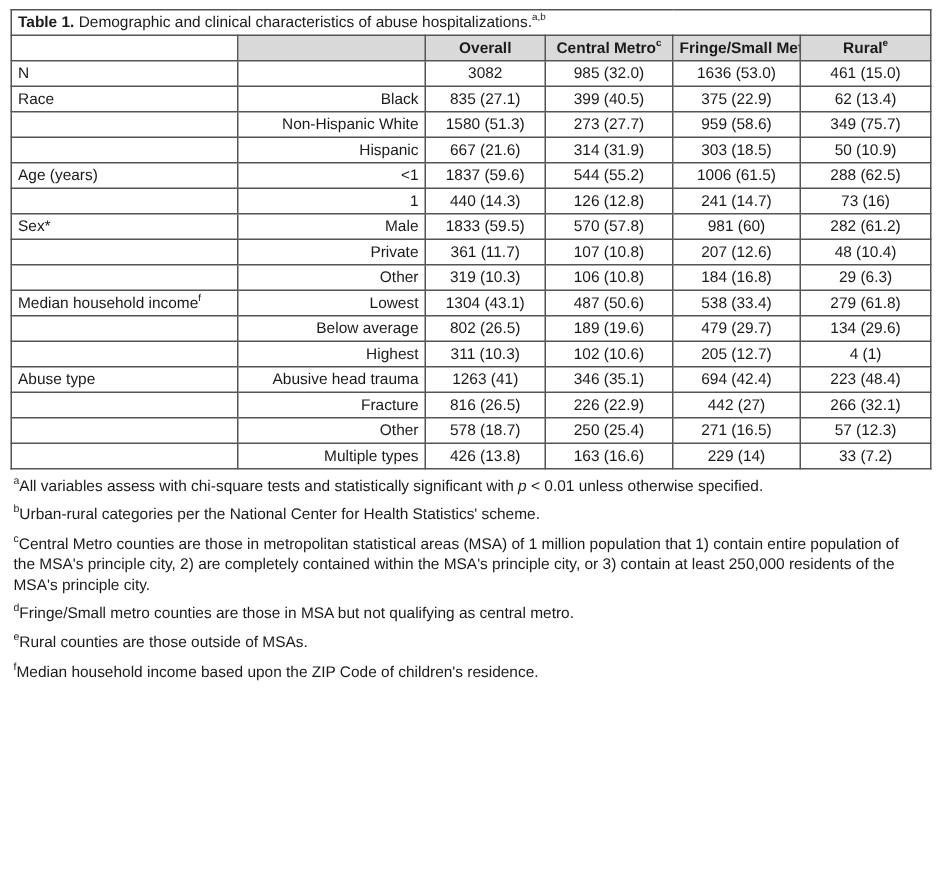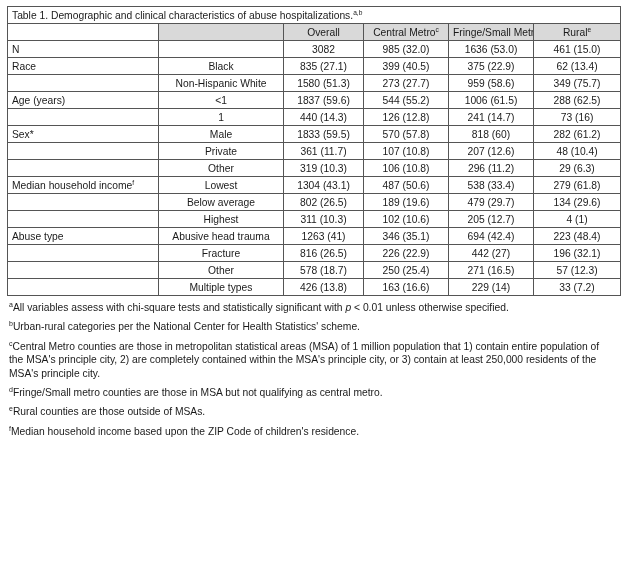"Table 1." .title-cell .tnum { font-weight: normal -> bold }
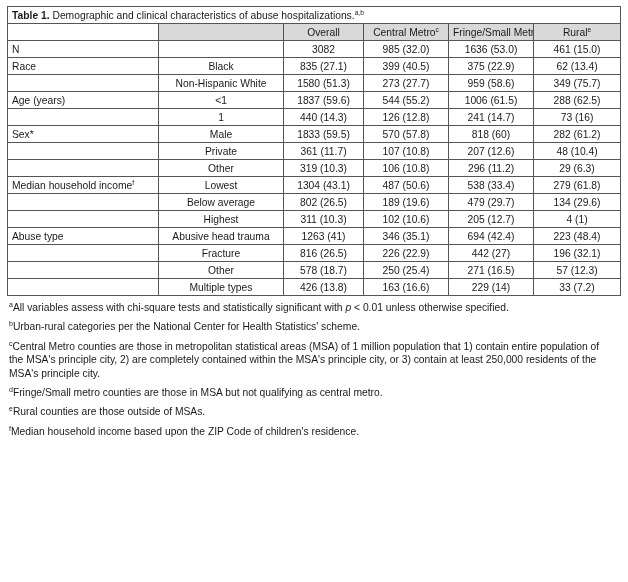"Overall" .hdr { font-weight: normal -> bold }
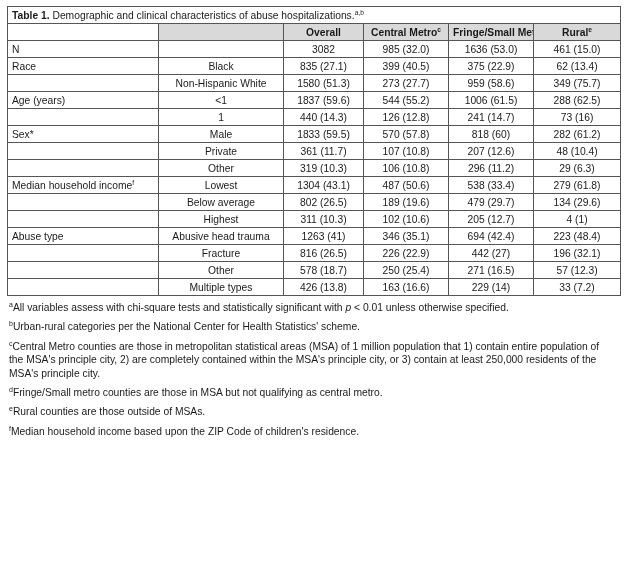"Black" td.sub { text-align: center -> right }
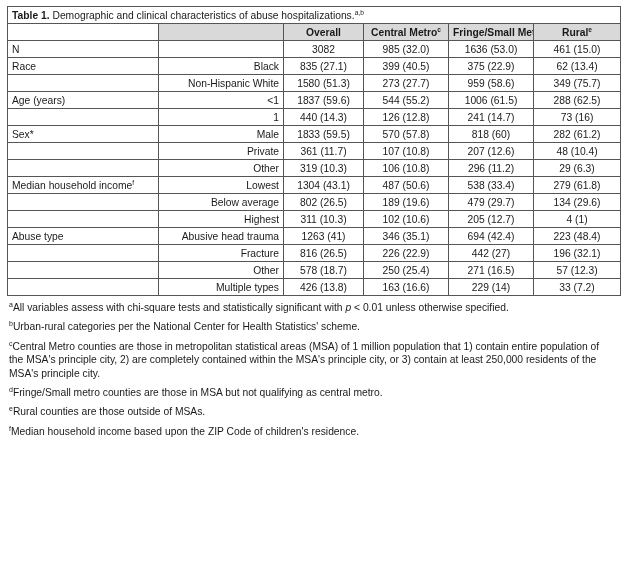"Hispanic" tr { html: none -> <tr> <td></td> <td>Hispanic</td> <td>667 (21.6)</td> <td>314 (31.9)</td> <td>303 (18.5)</td> <td>50 (10.9)</td> </tr> }
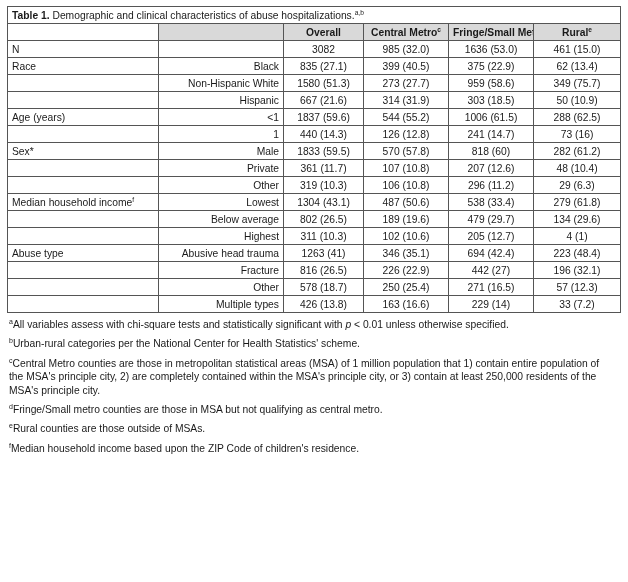"818 (60)" td.num { text: 818 -> 981 }
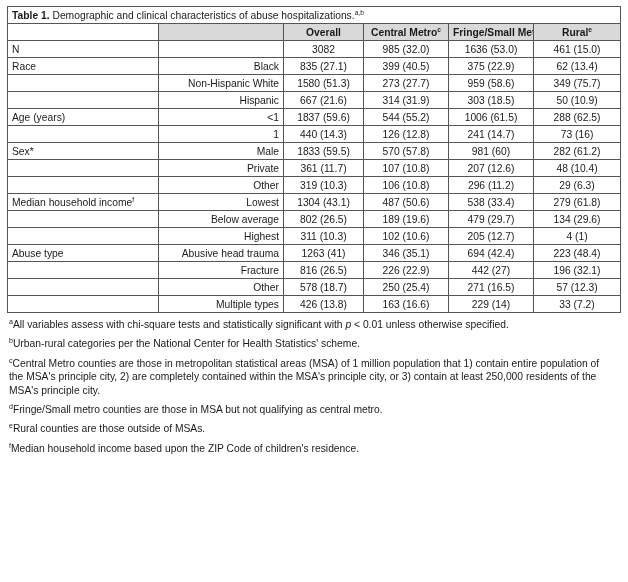"296 (11.2)" td.num { text: 296 (11.2 -> 184 (16.8 }
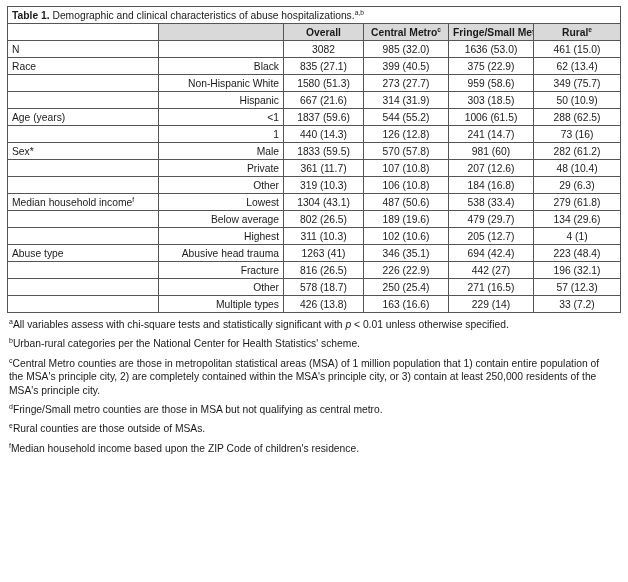"196 (32.1)" td.num { text: 196 -> 266 }
